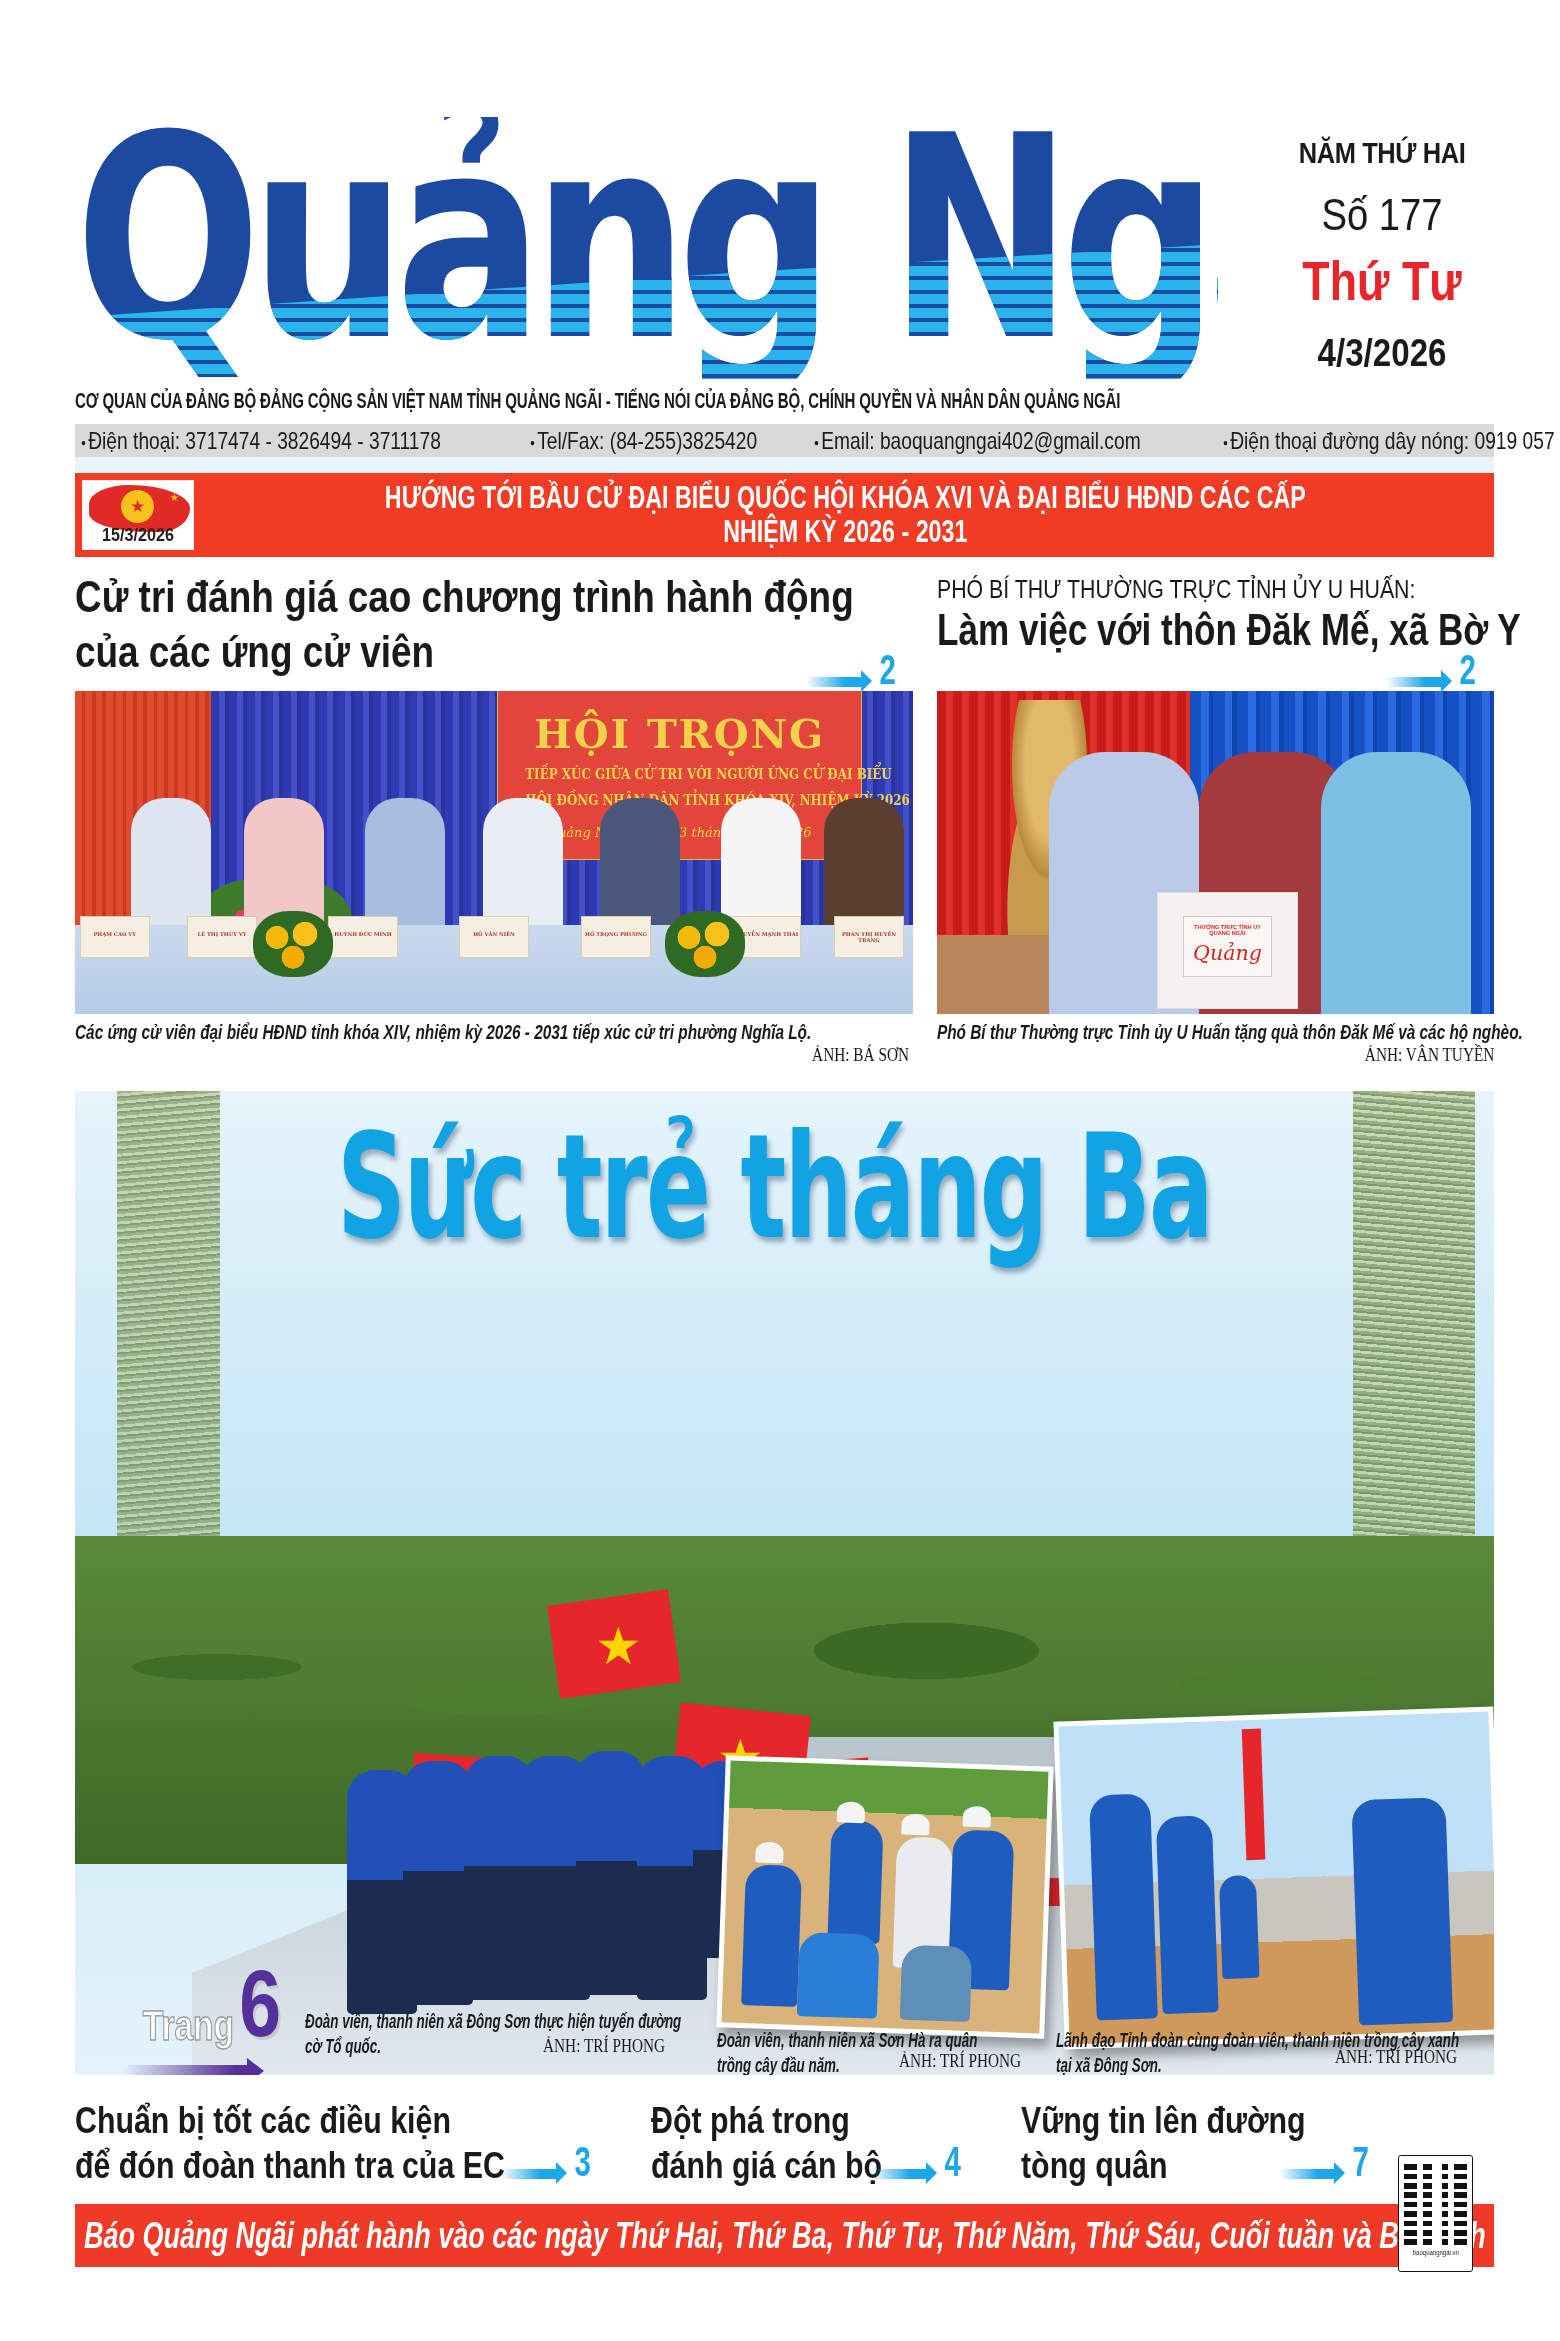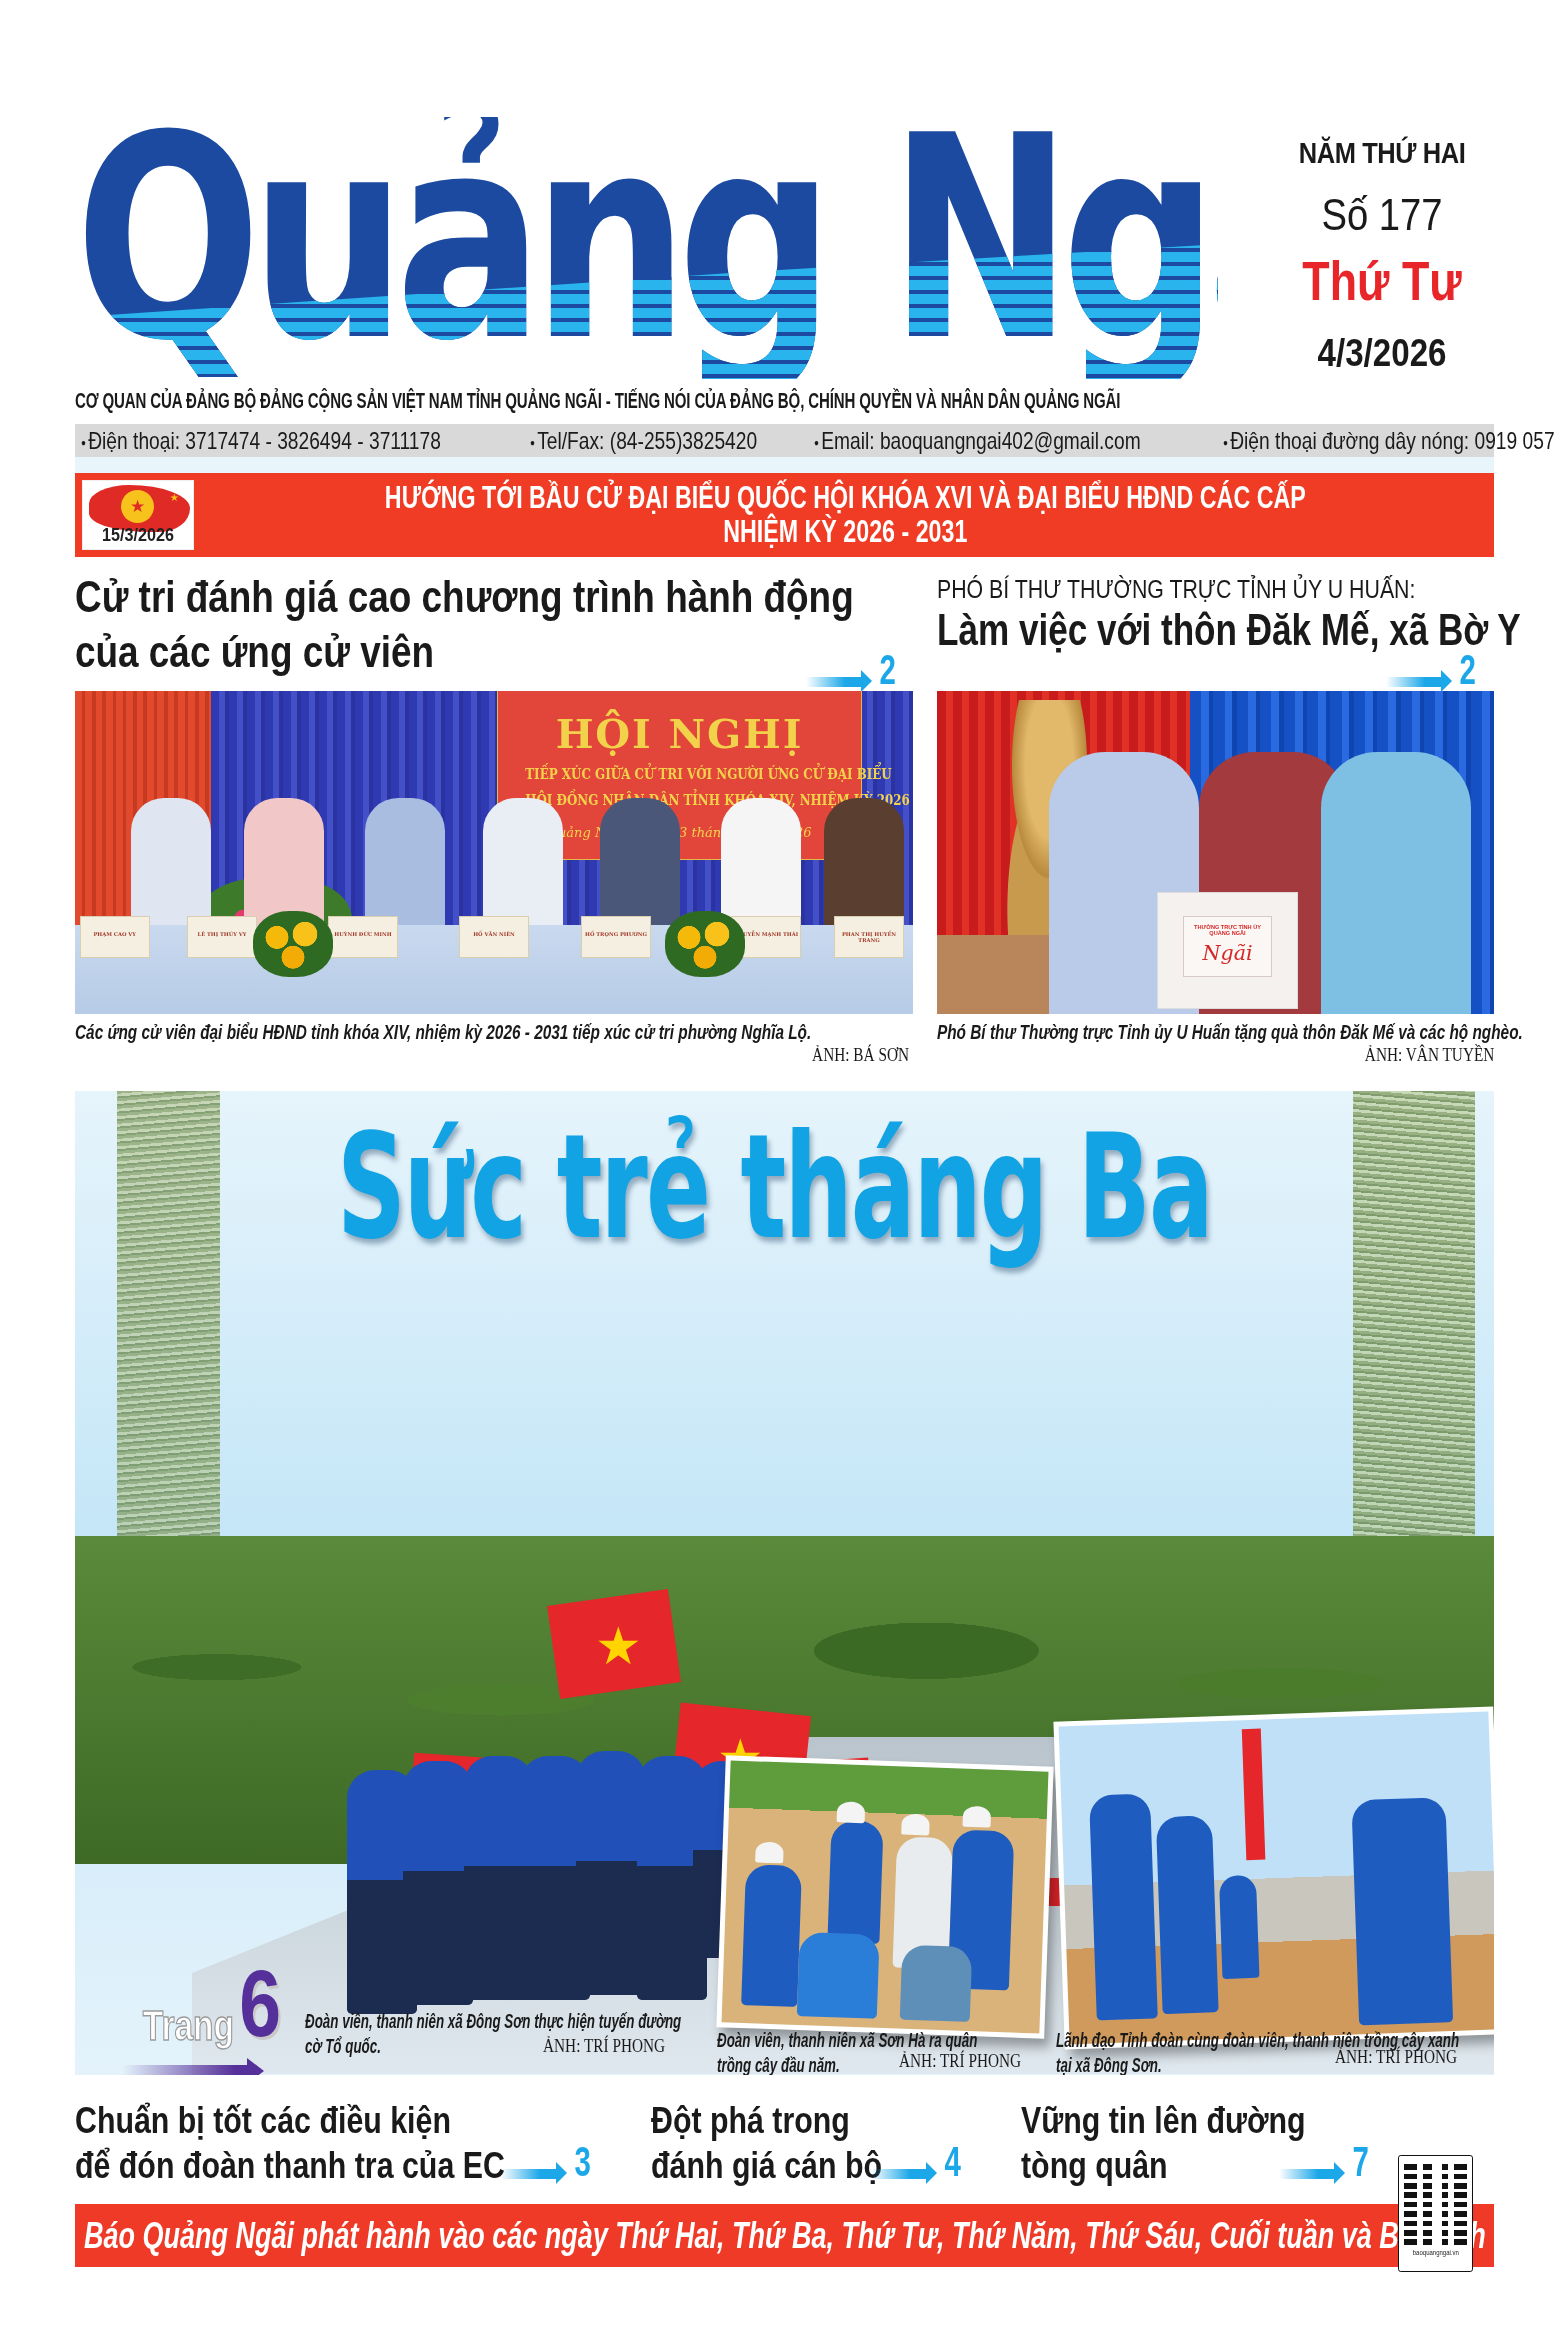"HỘI NGHỊ" div.conf-title { text: NGHỊ -> TRỌNG }
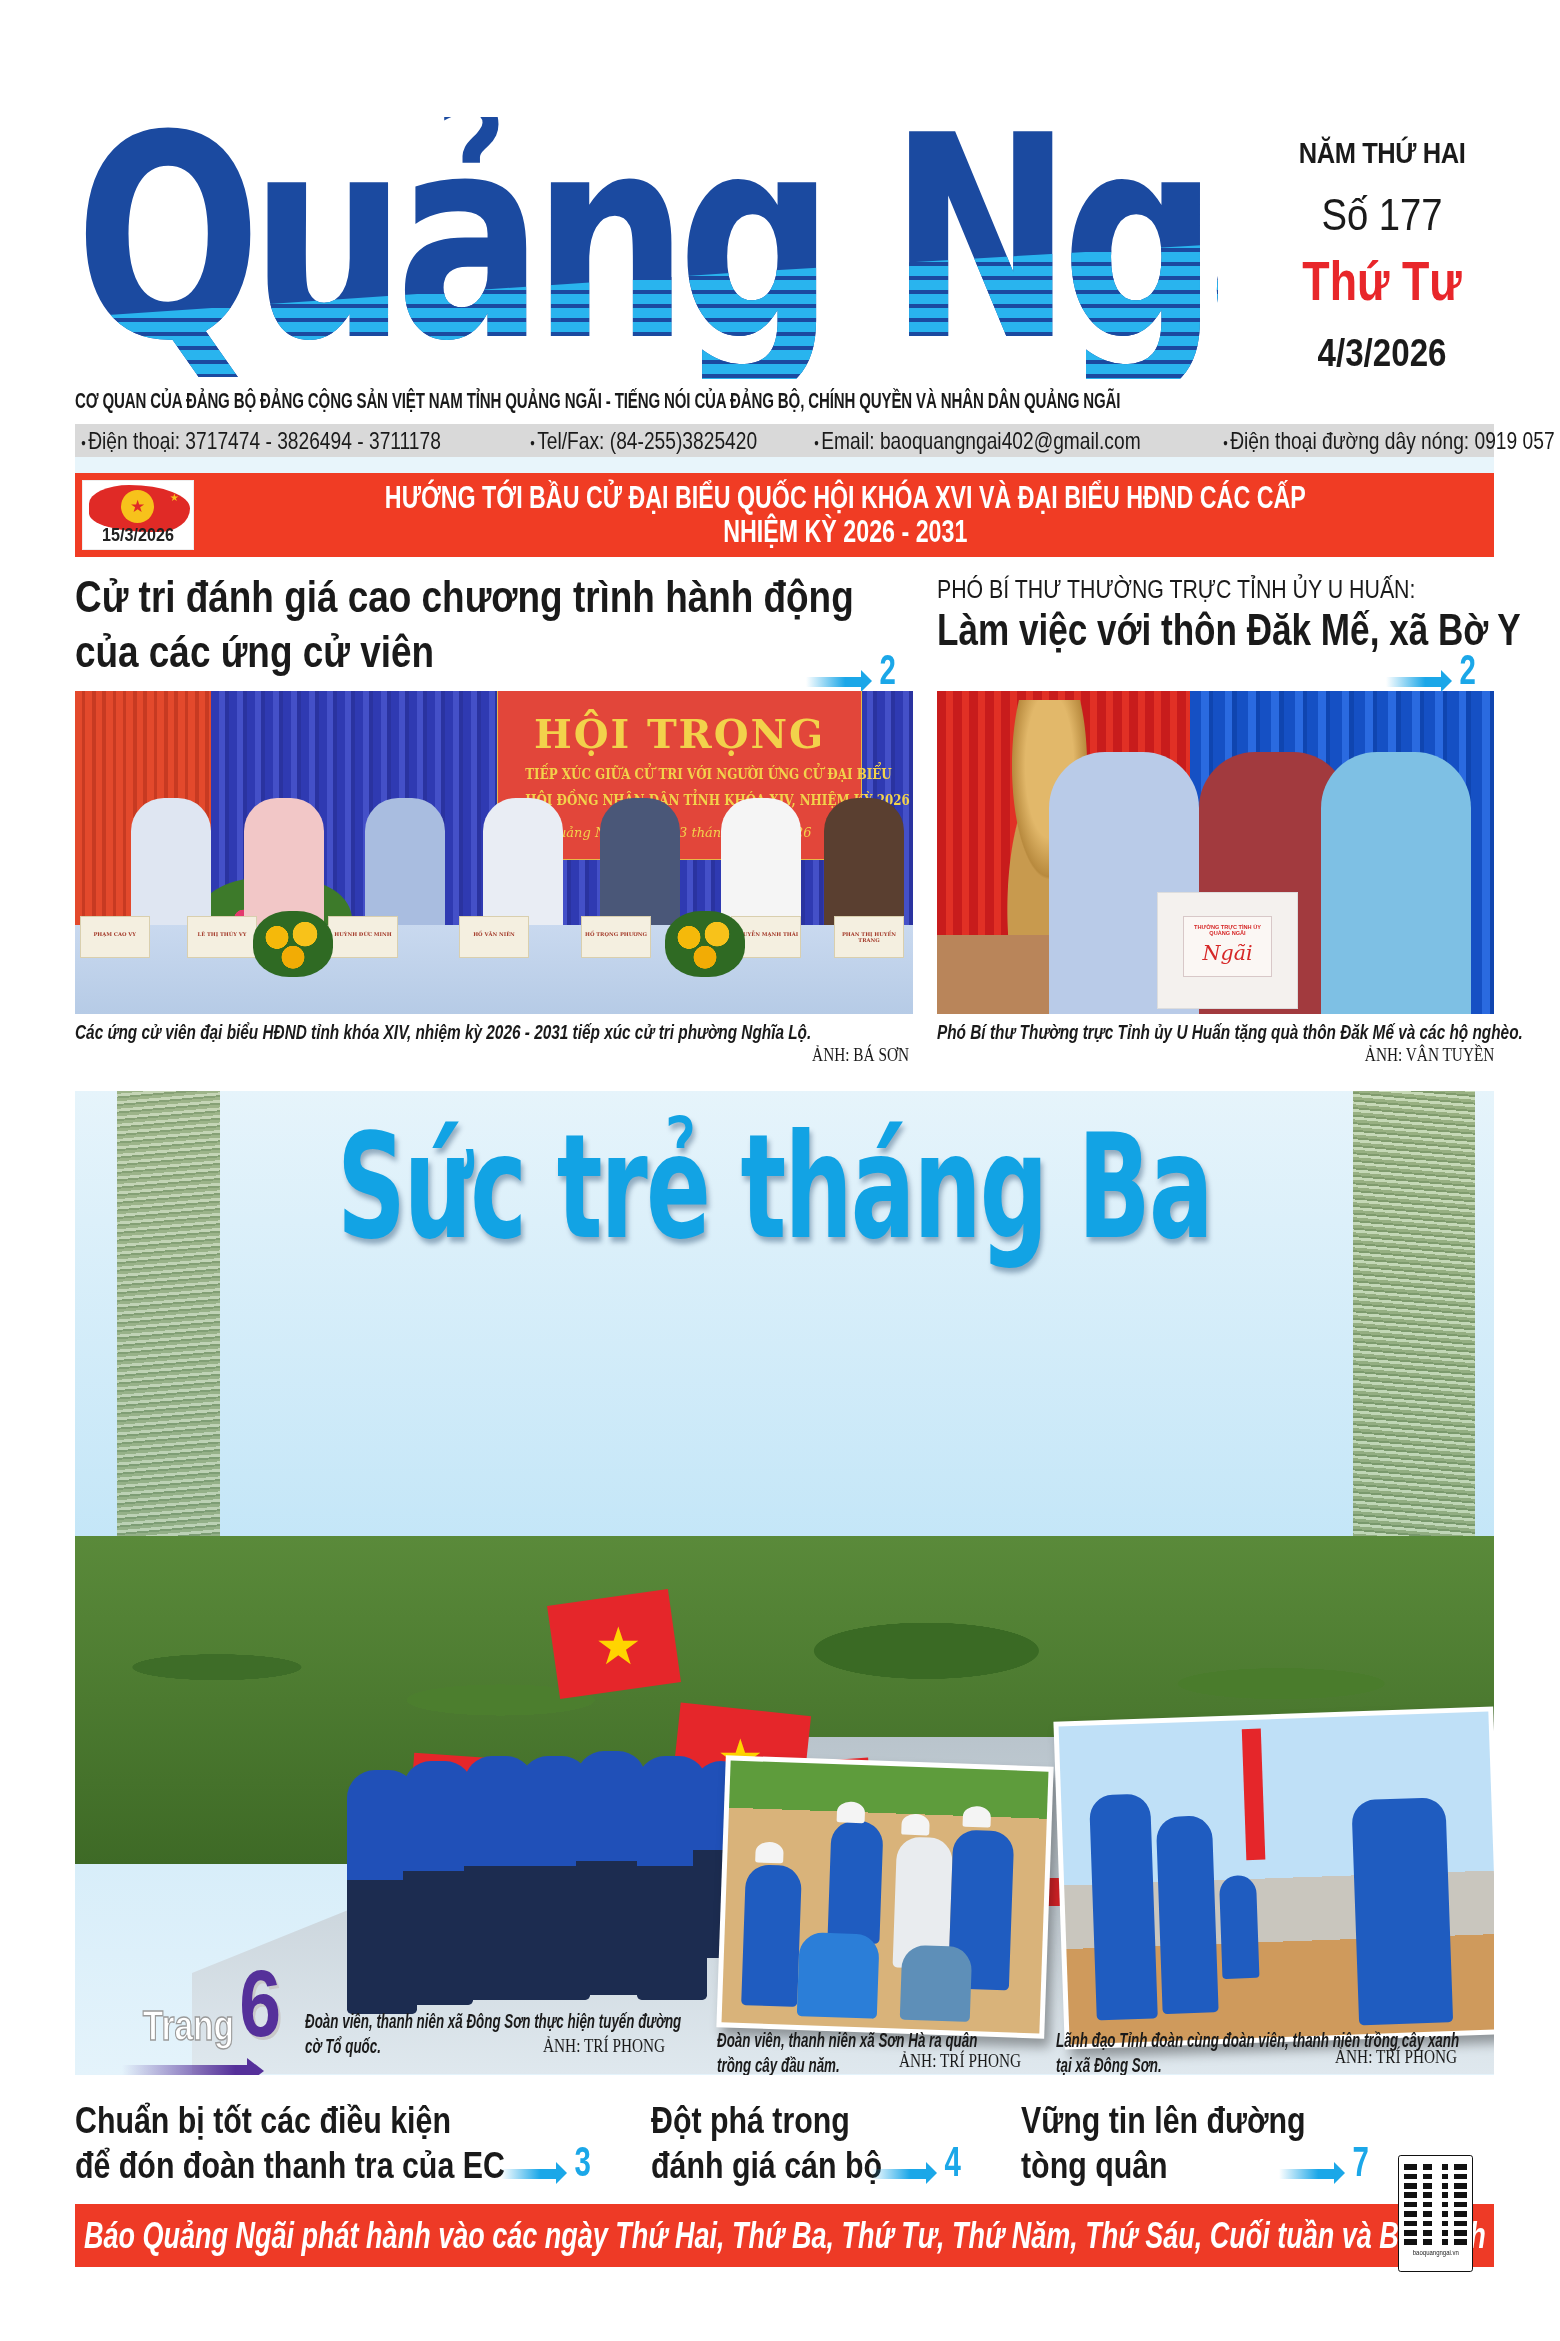"Ngãi" div.gift-box-l2 { text: Ngãi -> Quảng }
